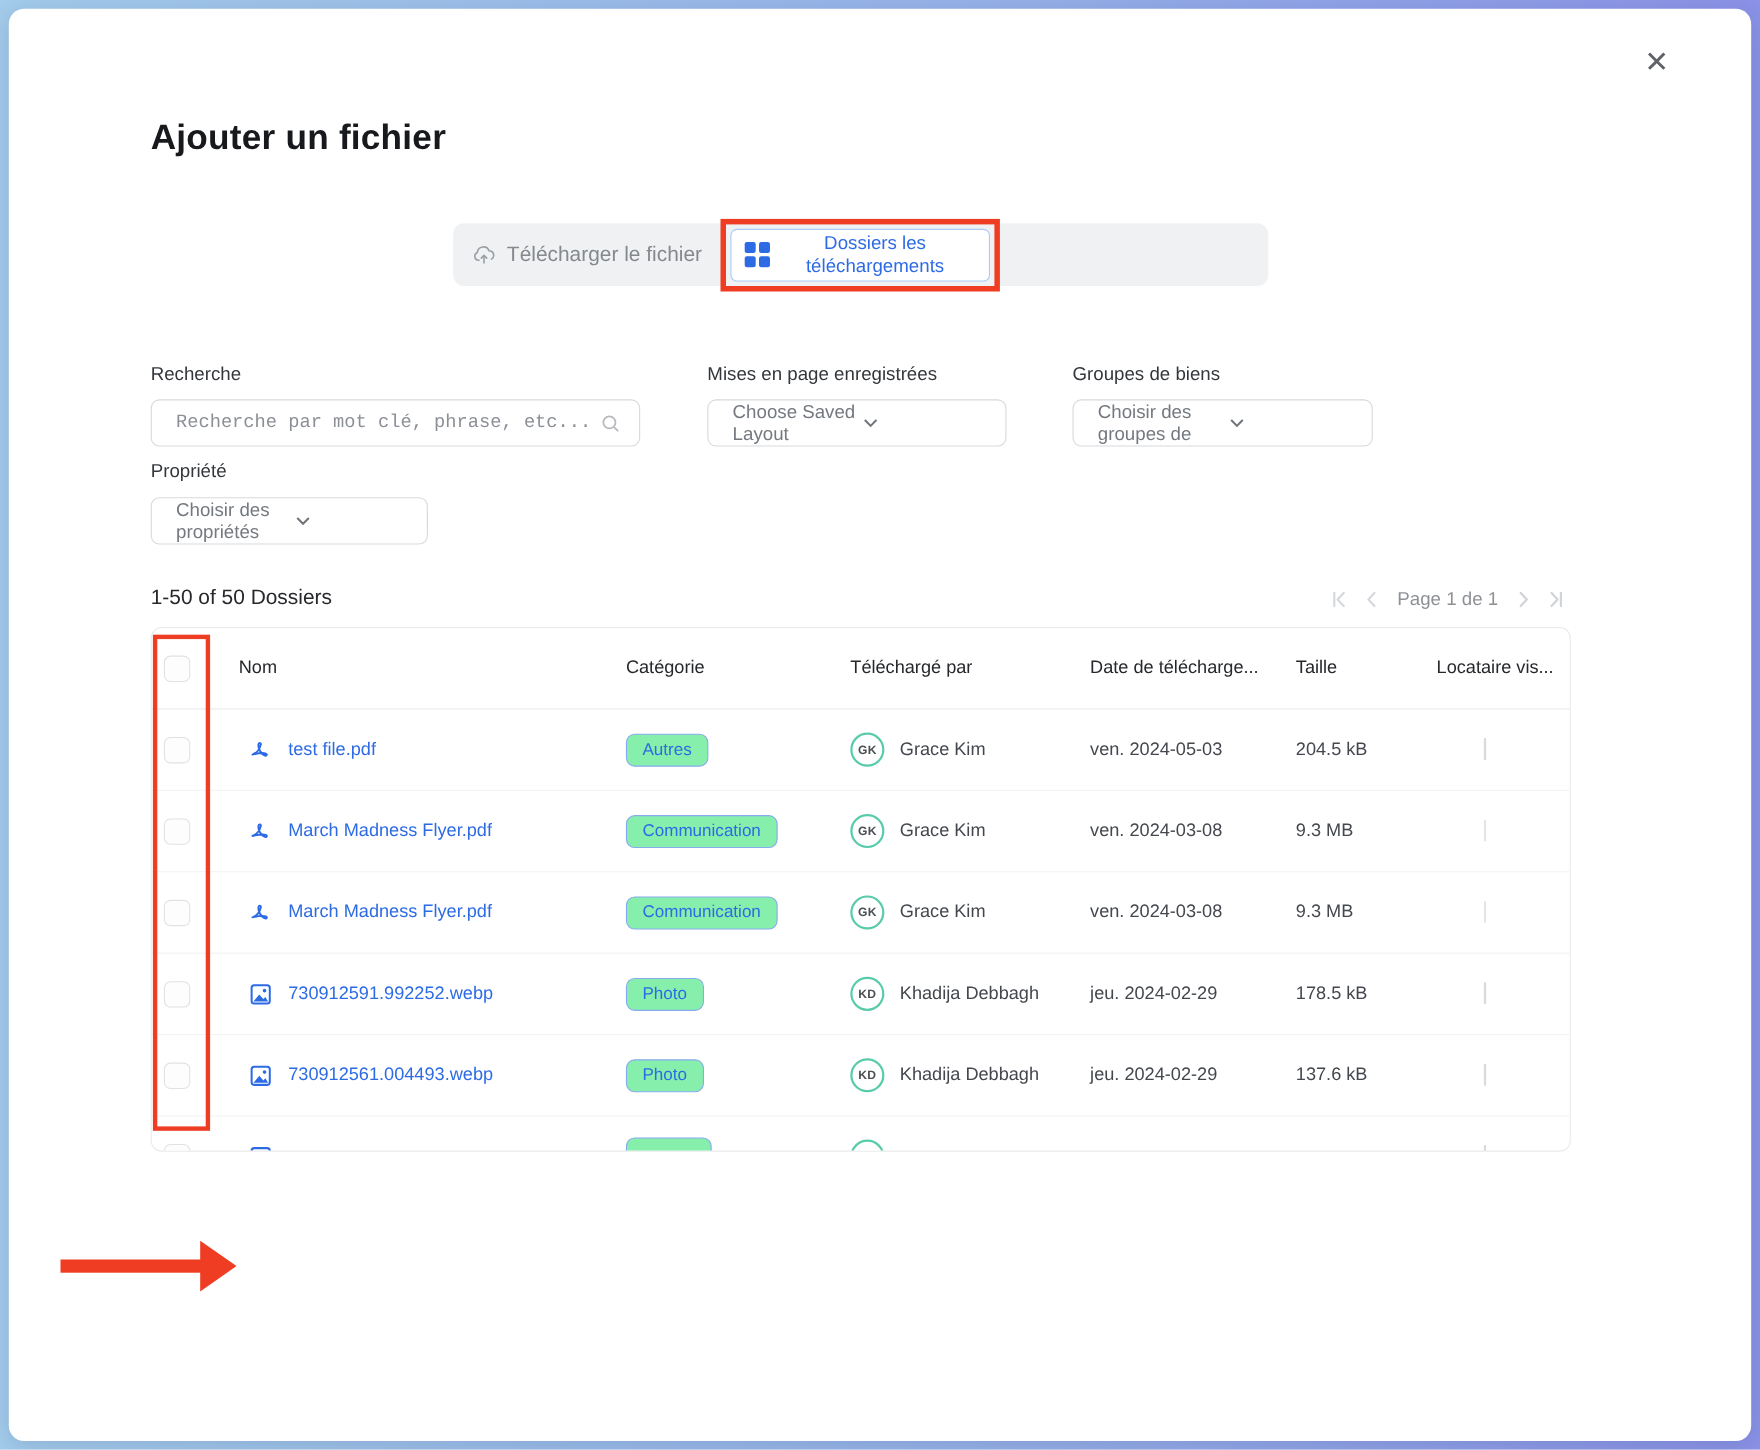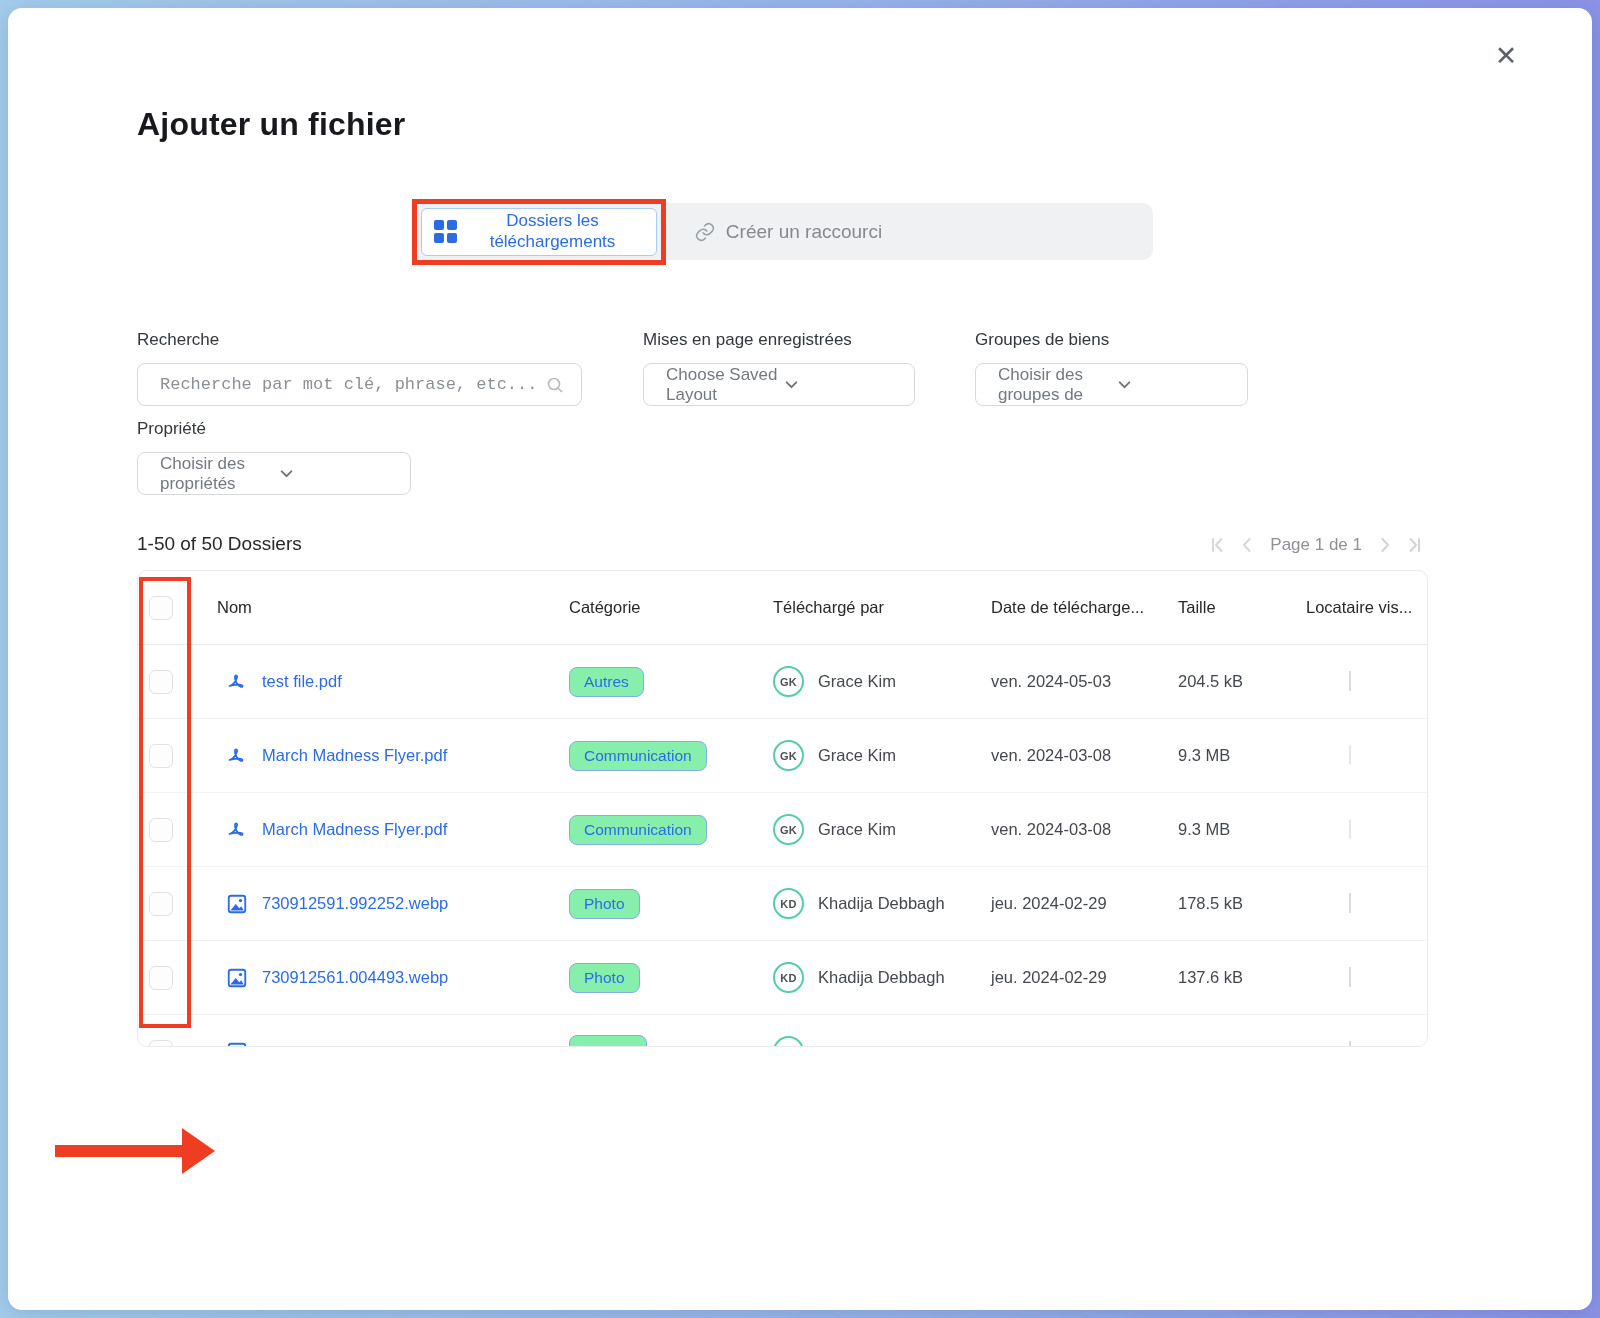"Télécharger le fichier" div.tab { html: none -> <div> <span> <svg> <path></path> <path></path> <path></path> </svg> </span> <span>Télécharger le fichier</span> </div> }
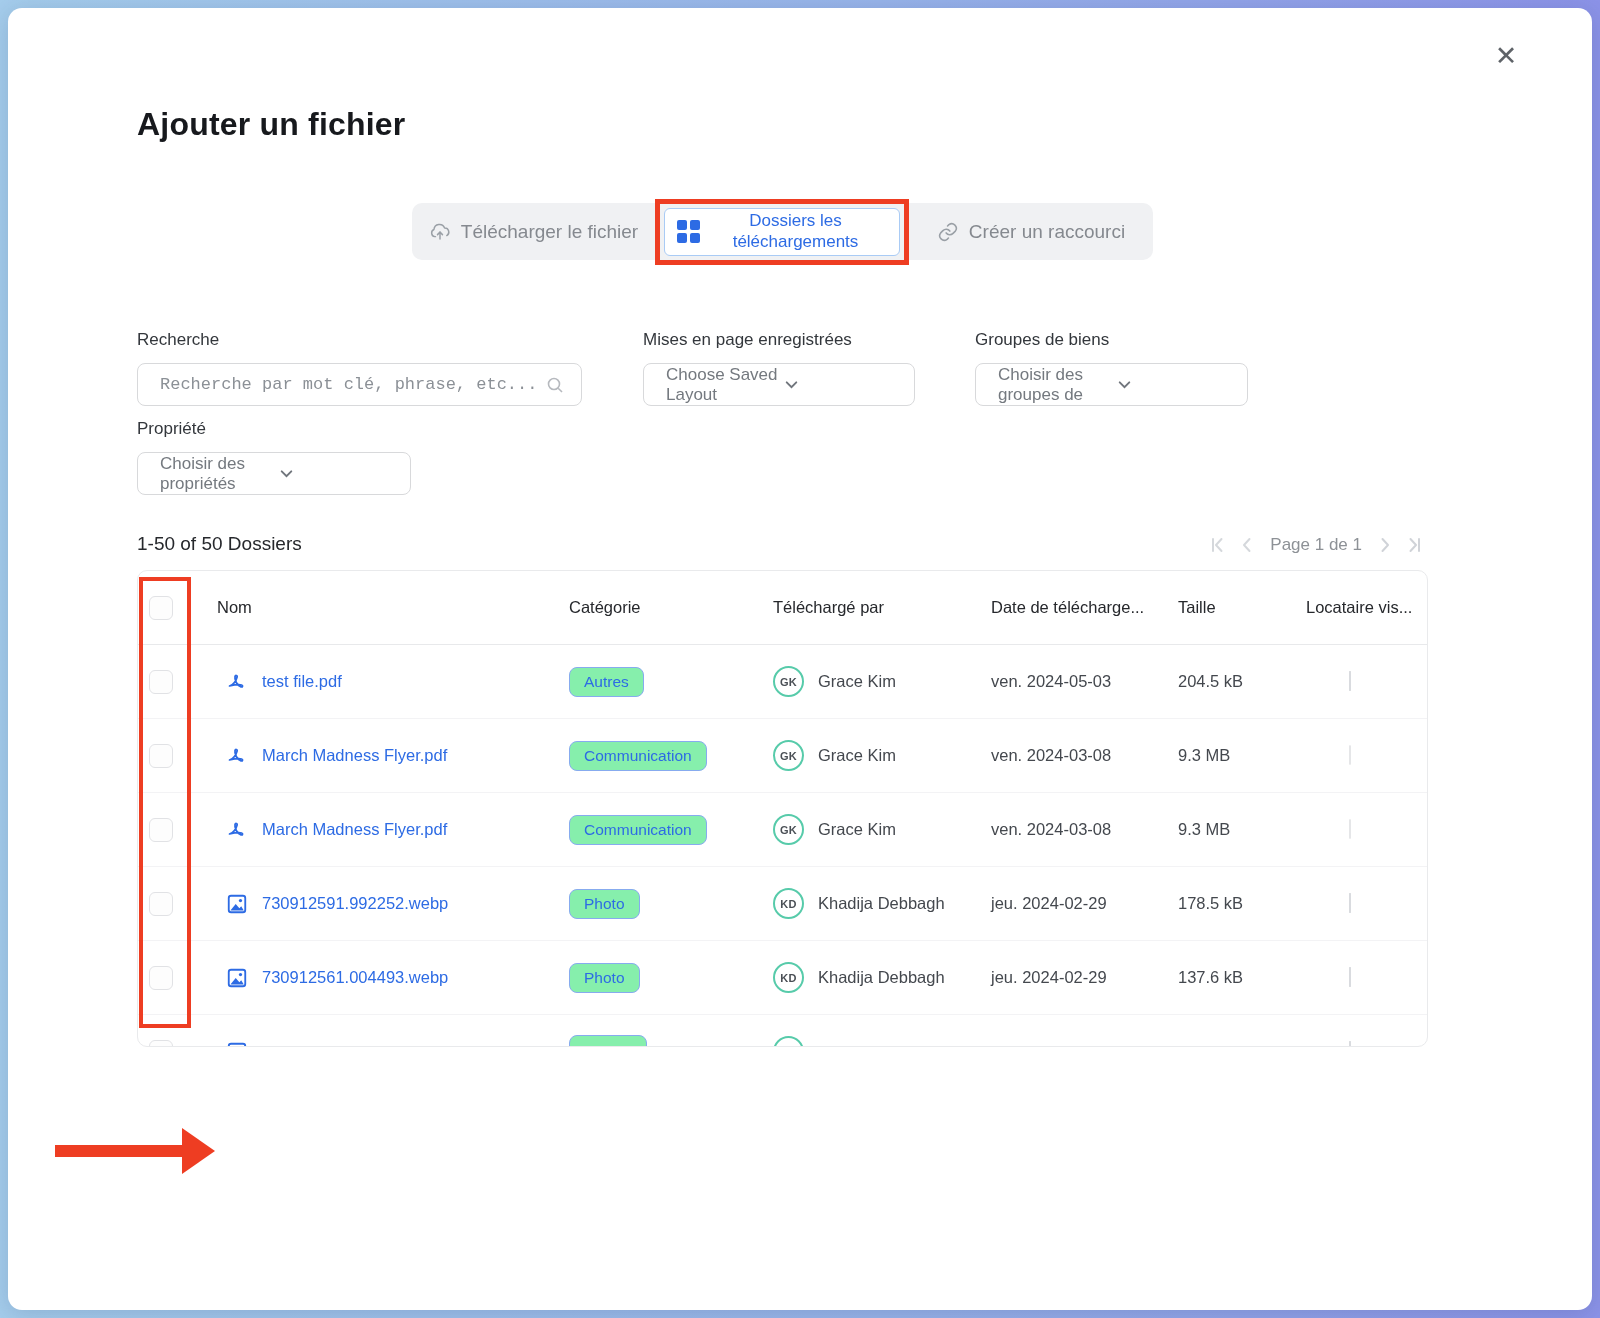"Créer un raccourci" div.tab { html: <div> <span> <svg> <path></path> <path></path> </svg> </span> <span>Créer un raccourci</span> </div> -> none }
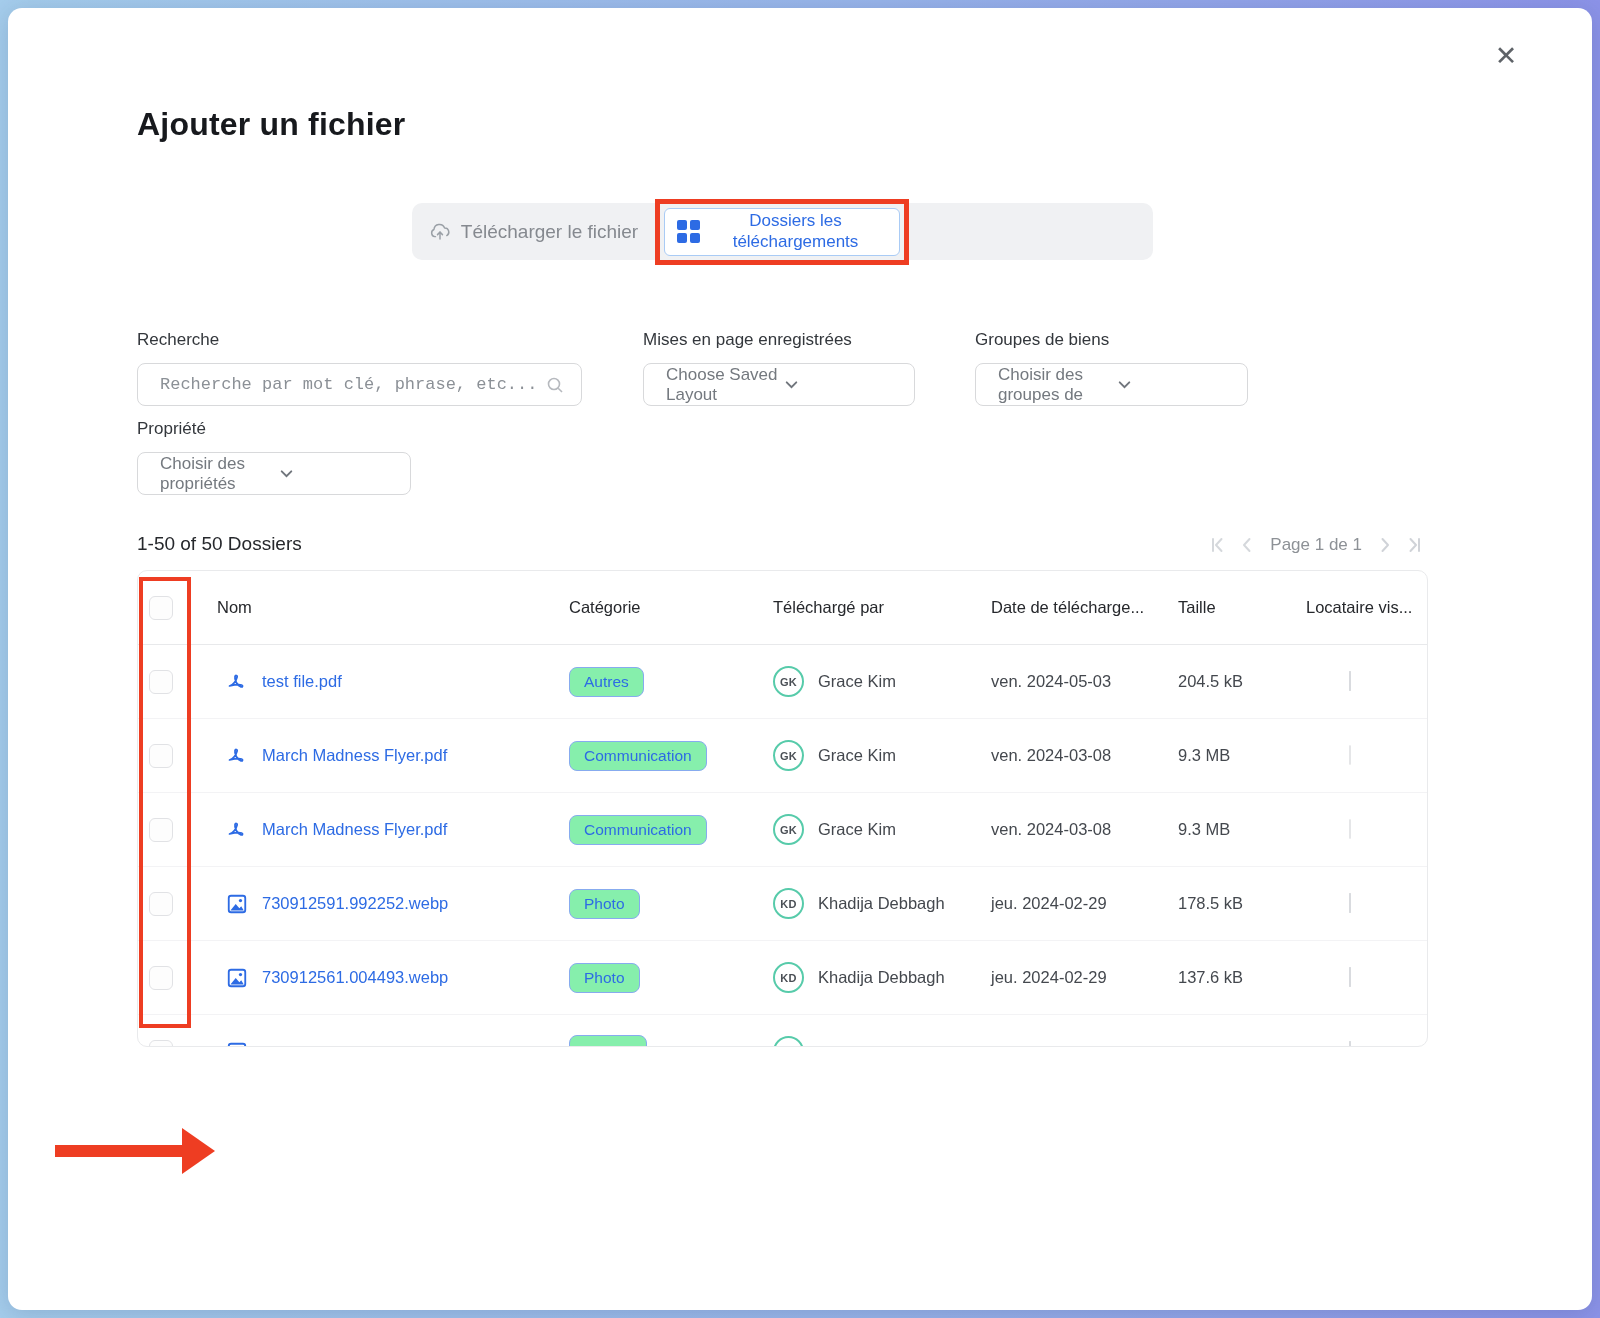"Choisir des propriétés" div.select { width: 274px -> 252px }
